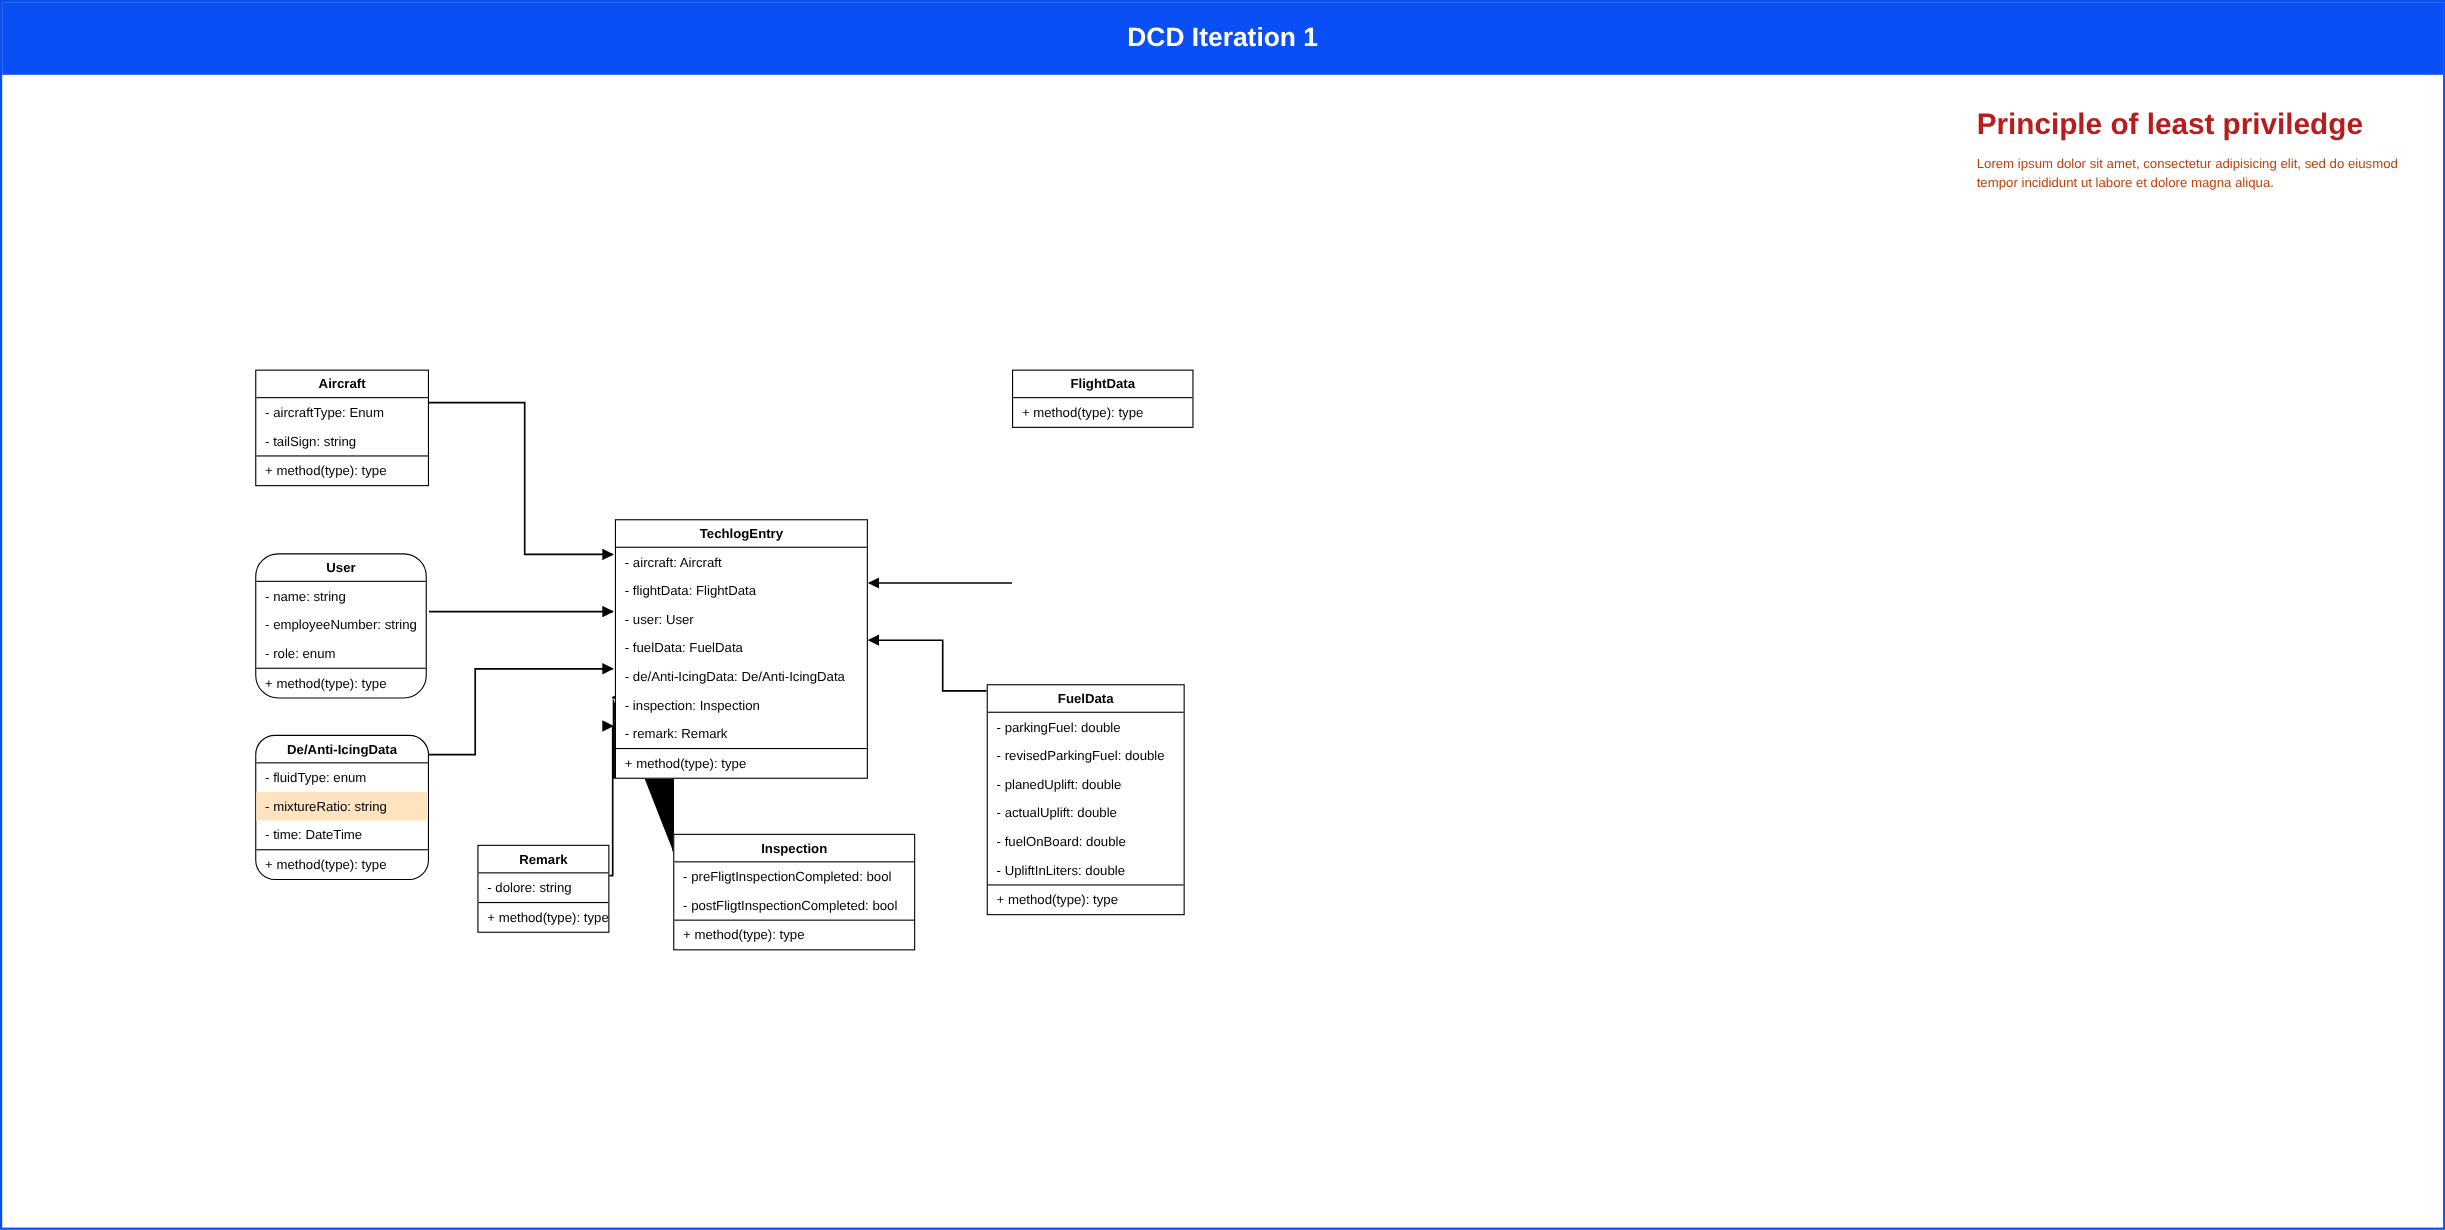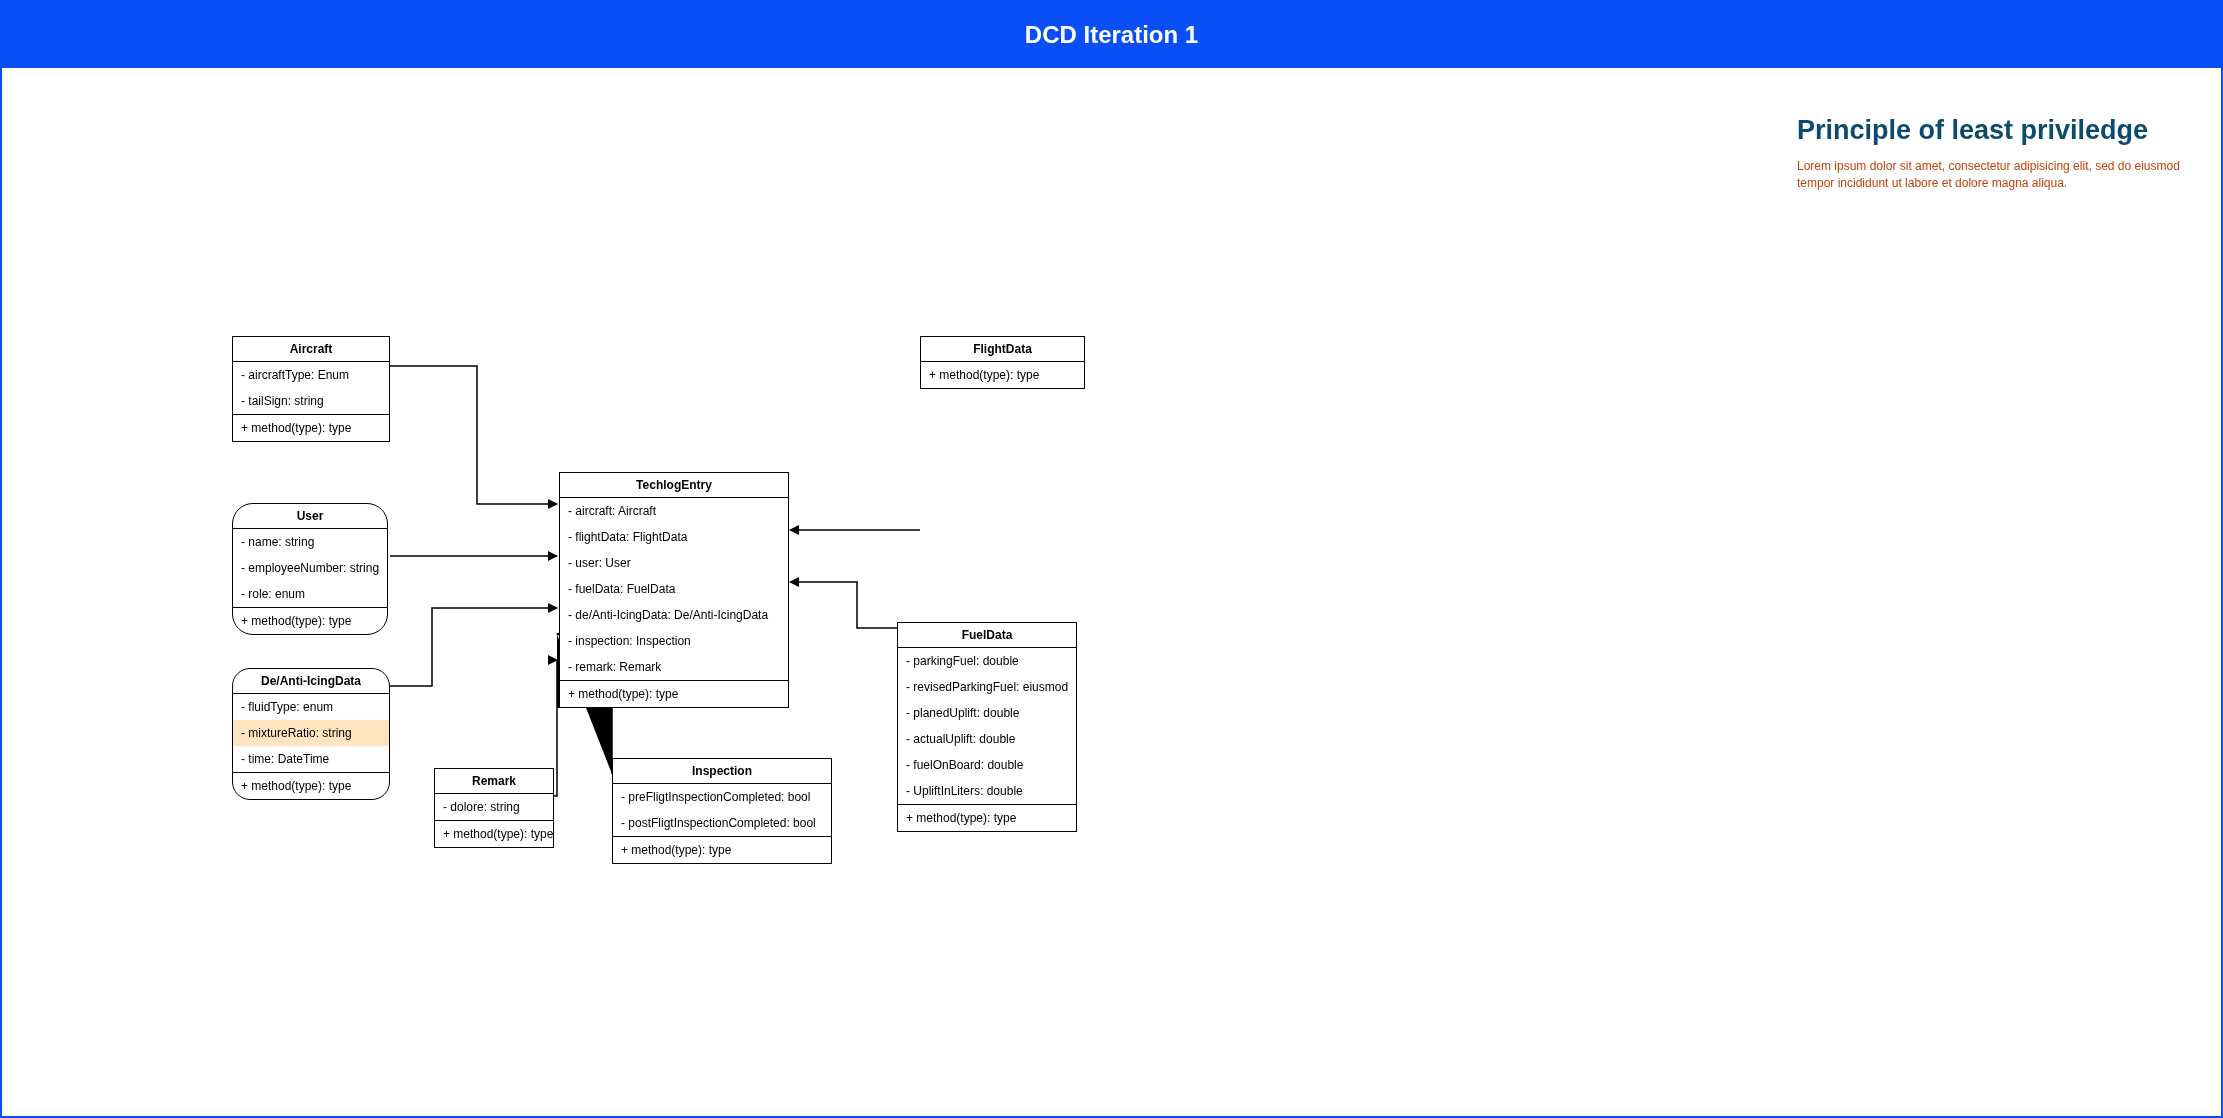"Principle of least priviledge" .sidebar h2 { color: #0c4a6e -> #b91c1c; margin: 17px 0 12px 0 -> 0 0 12px 0 }
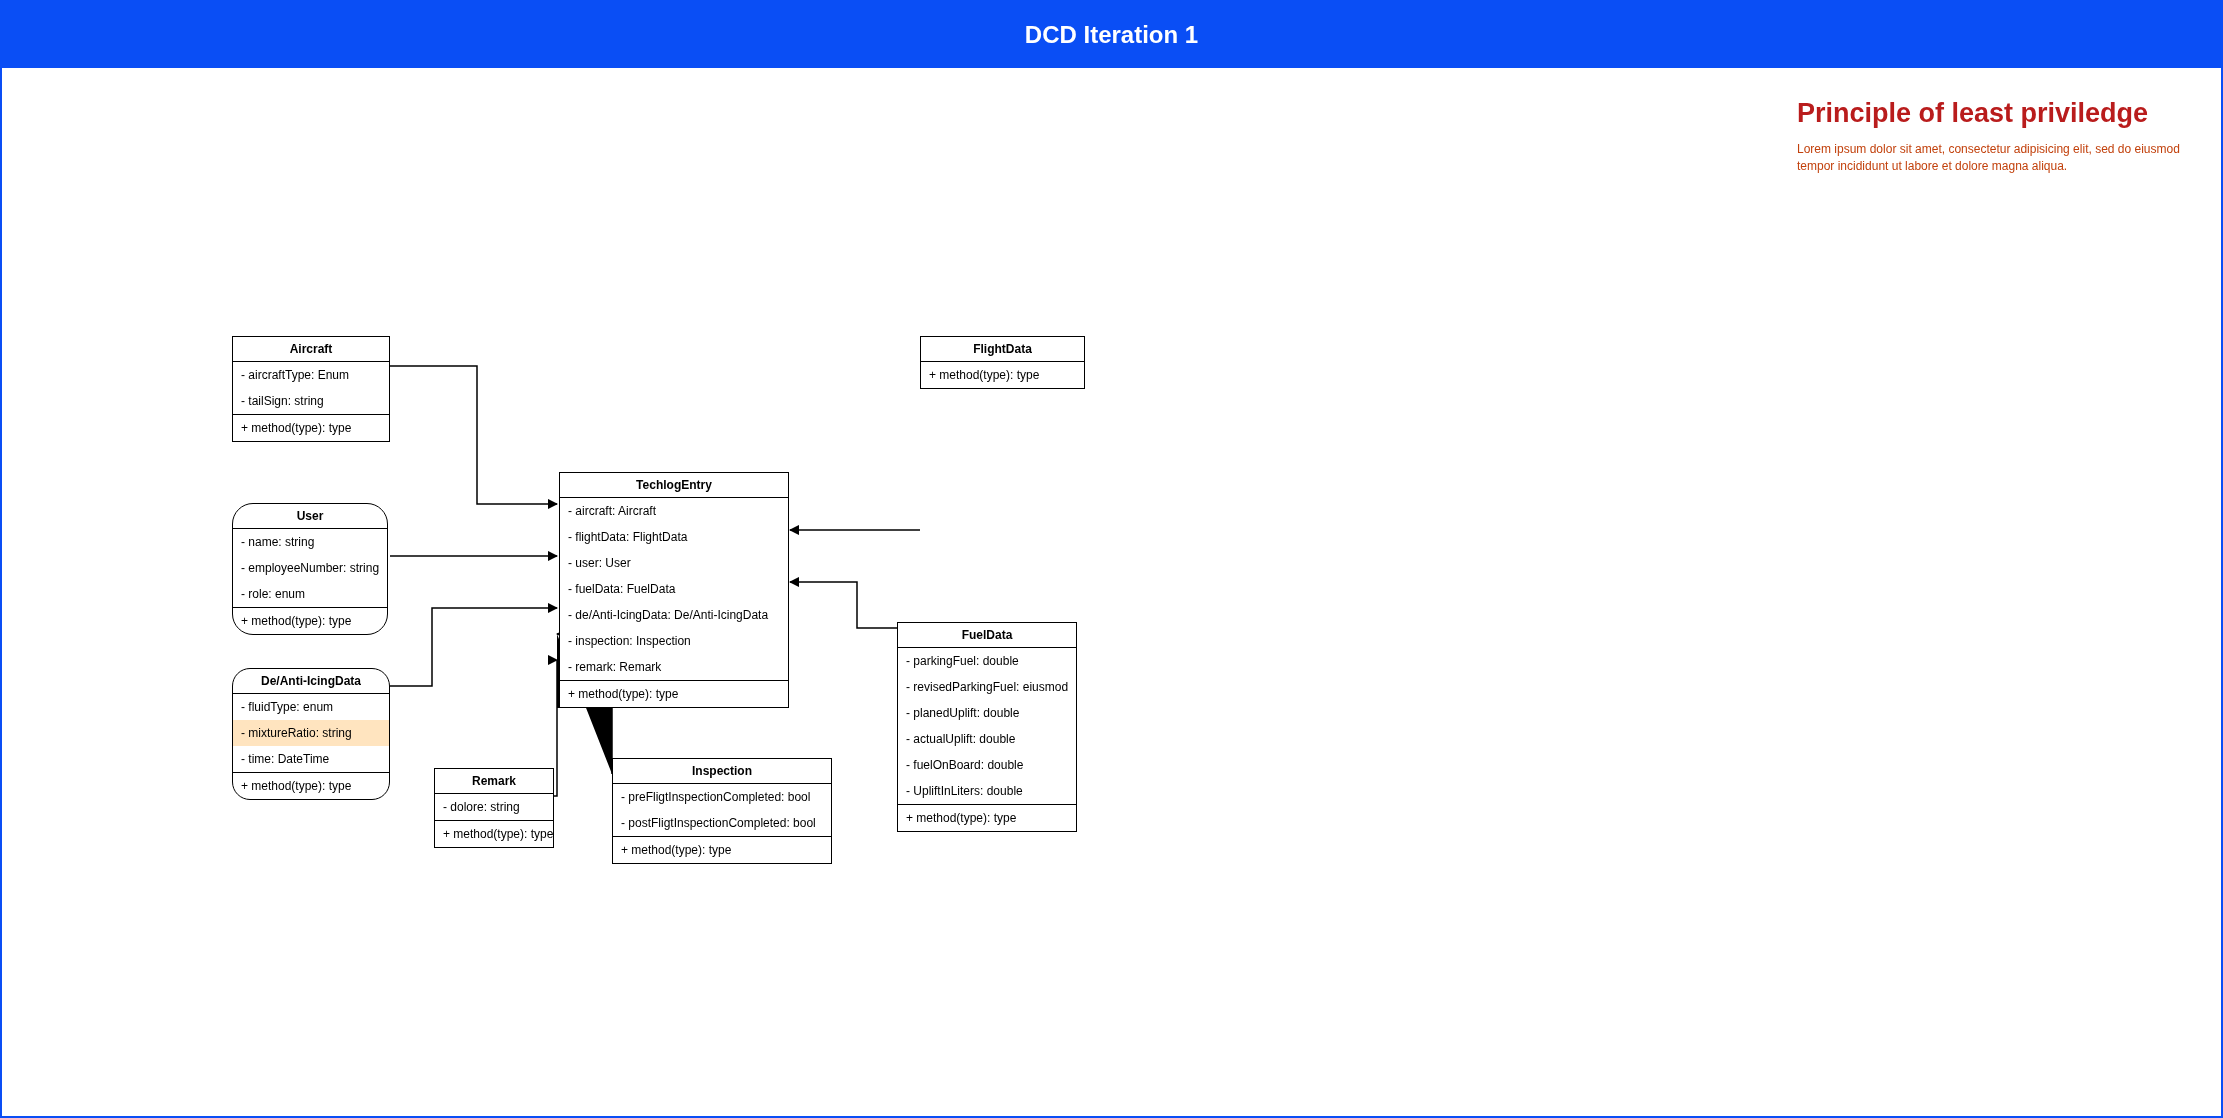"- revisedParkingFuel: eiusmod" div.class-row { text: eiusmod -> double }
